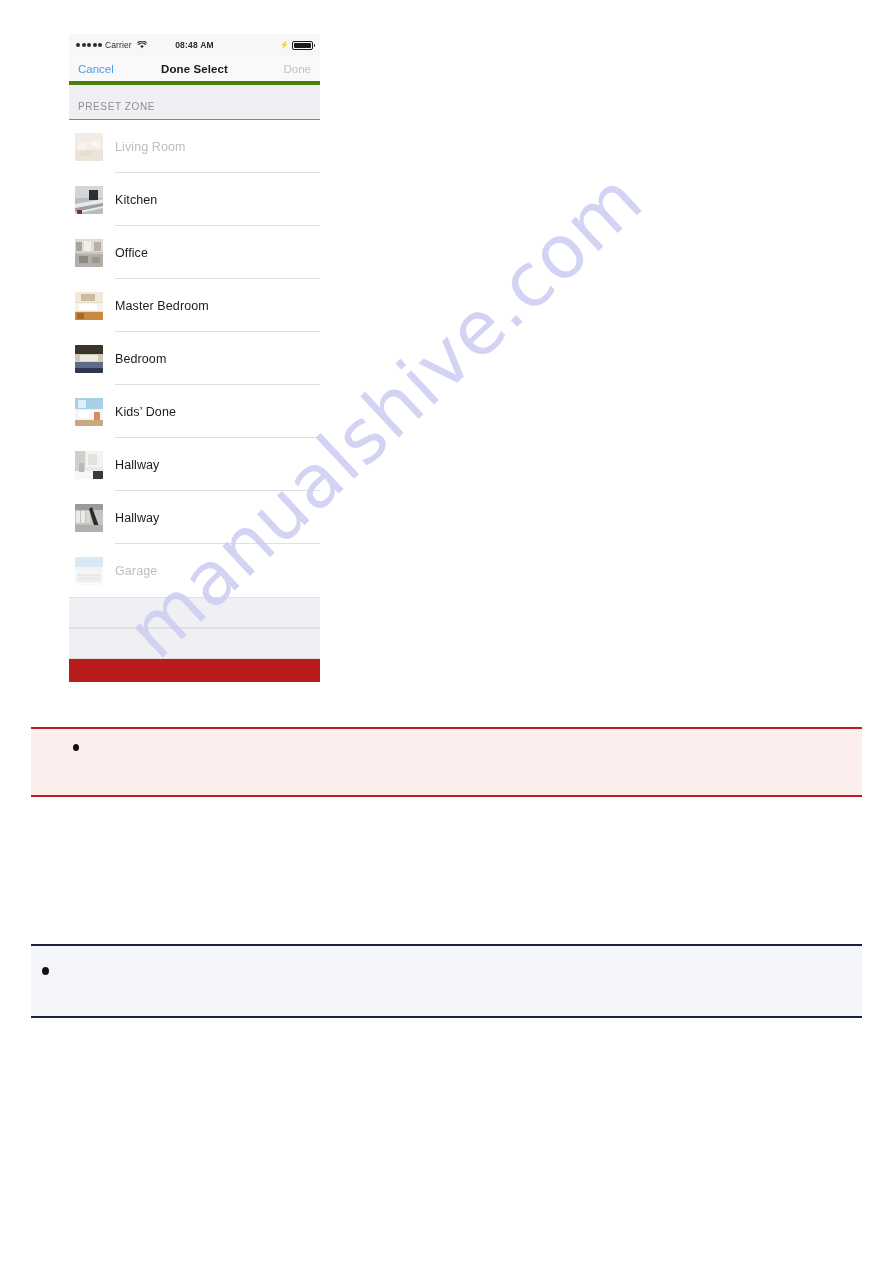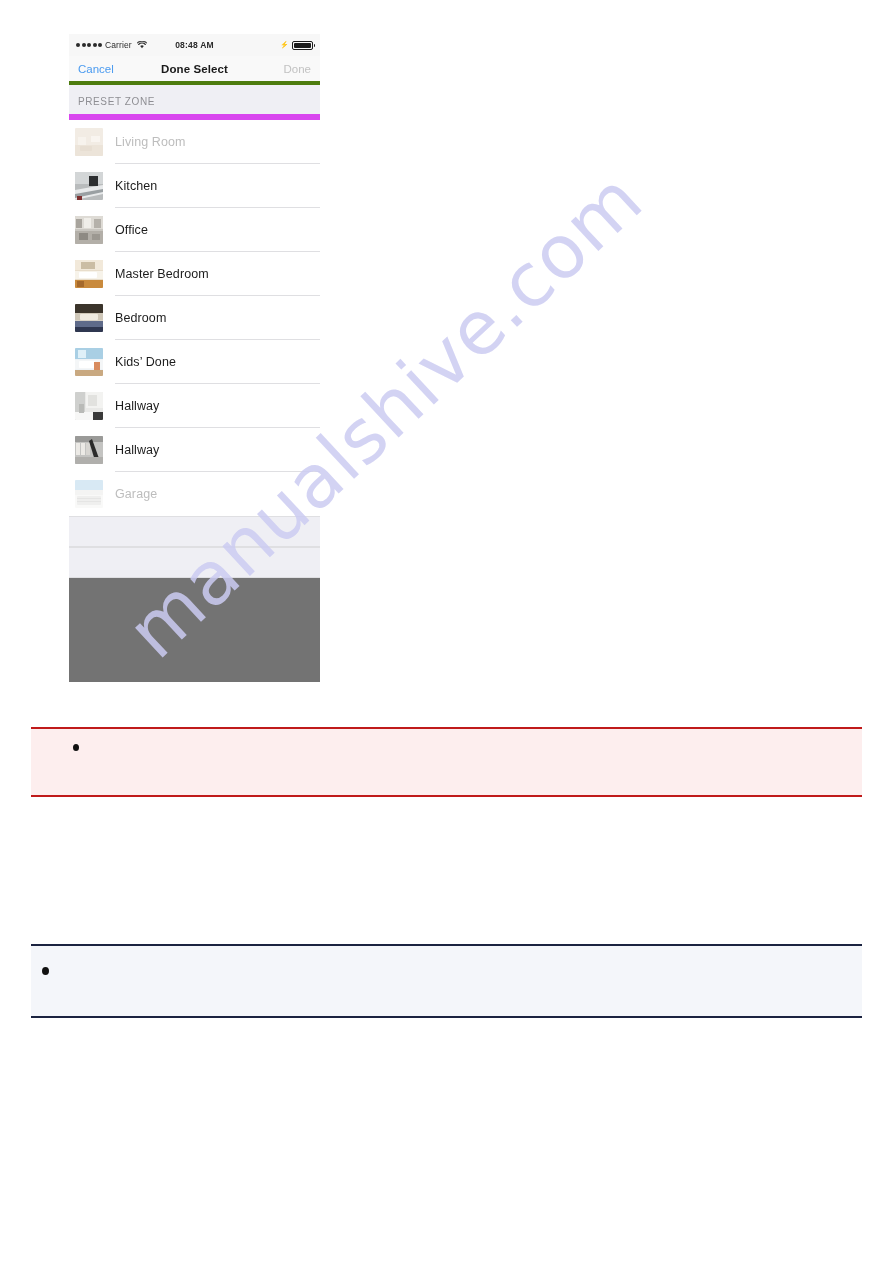"Carrier" #phone-screenshot { background: #737373 -> #b91c1c }
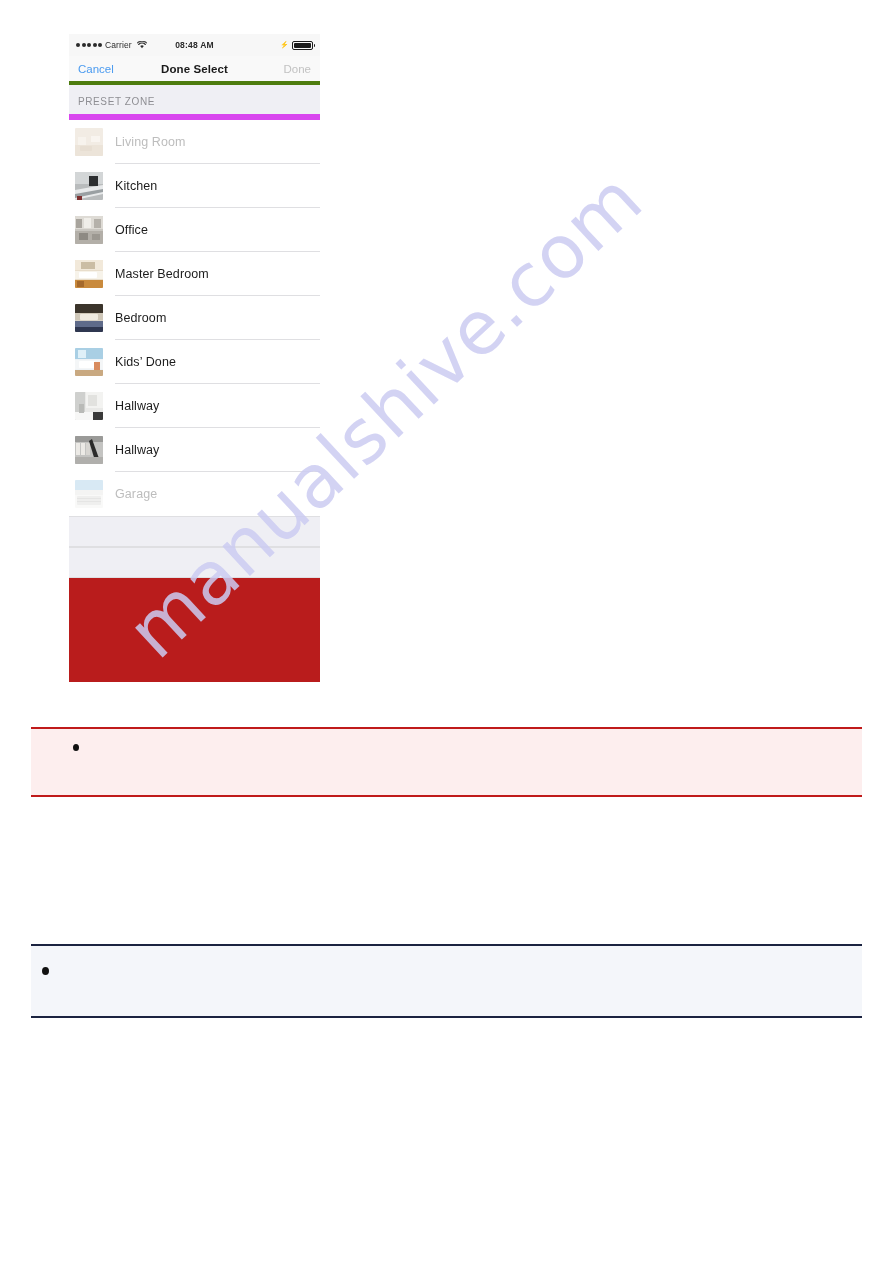"PRESET ZONE" .section-header { border-bottom: 6px solid #d946ef -> 1px solid #d946ef }
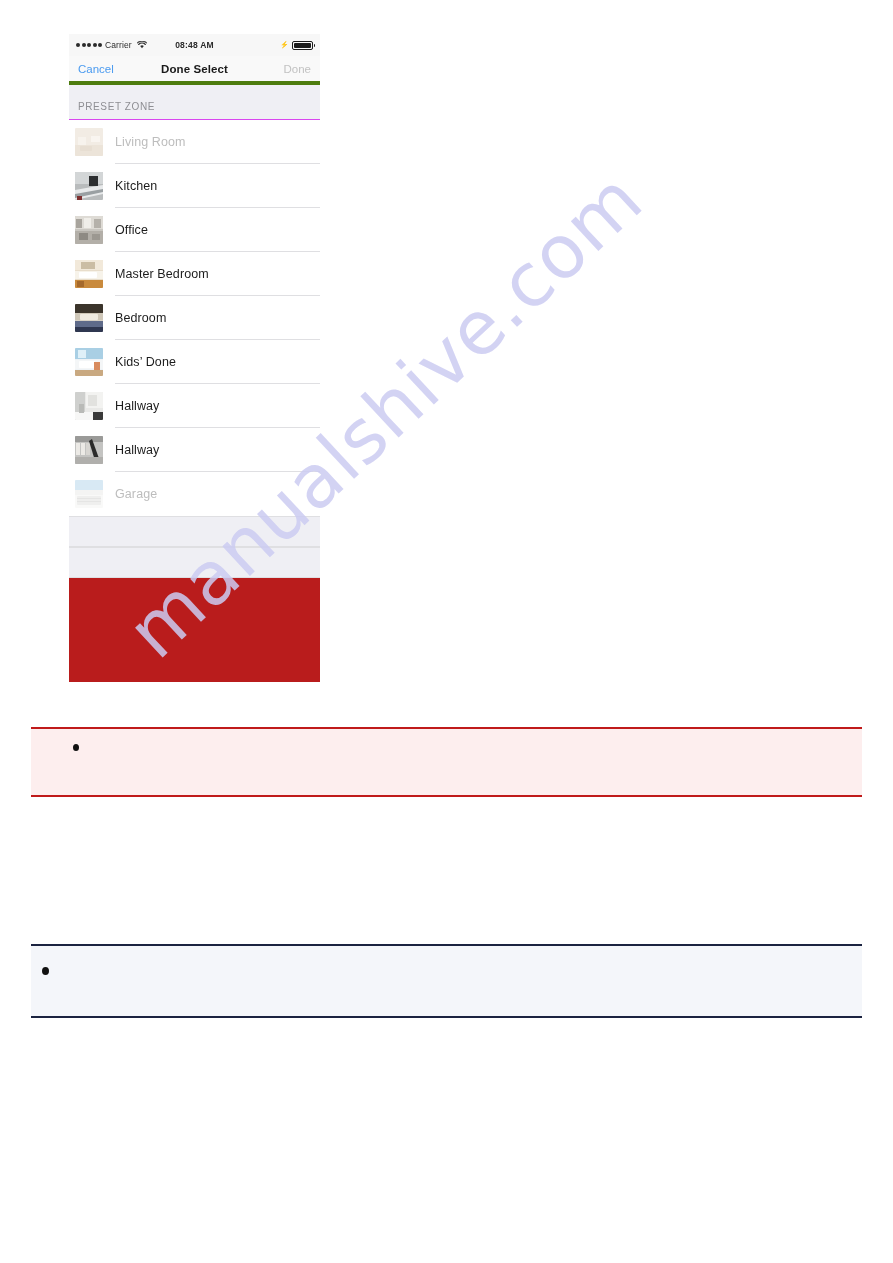"Living Room" .zone-row { height: 44px -> 53px }
